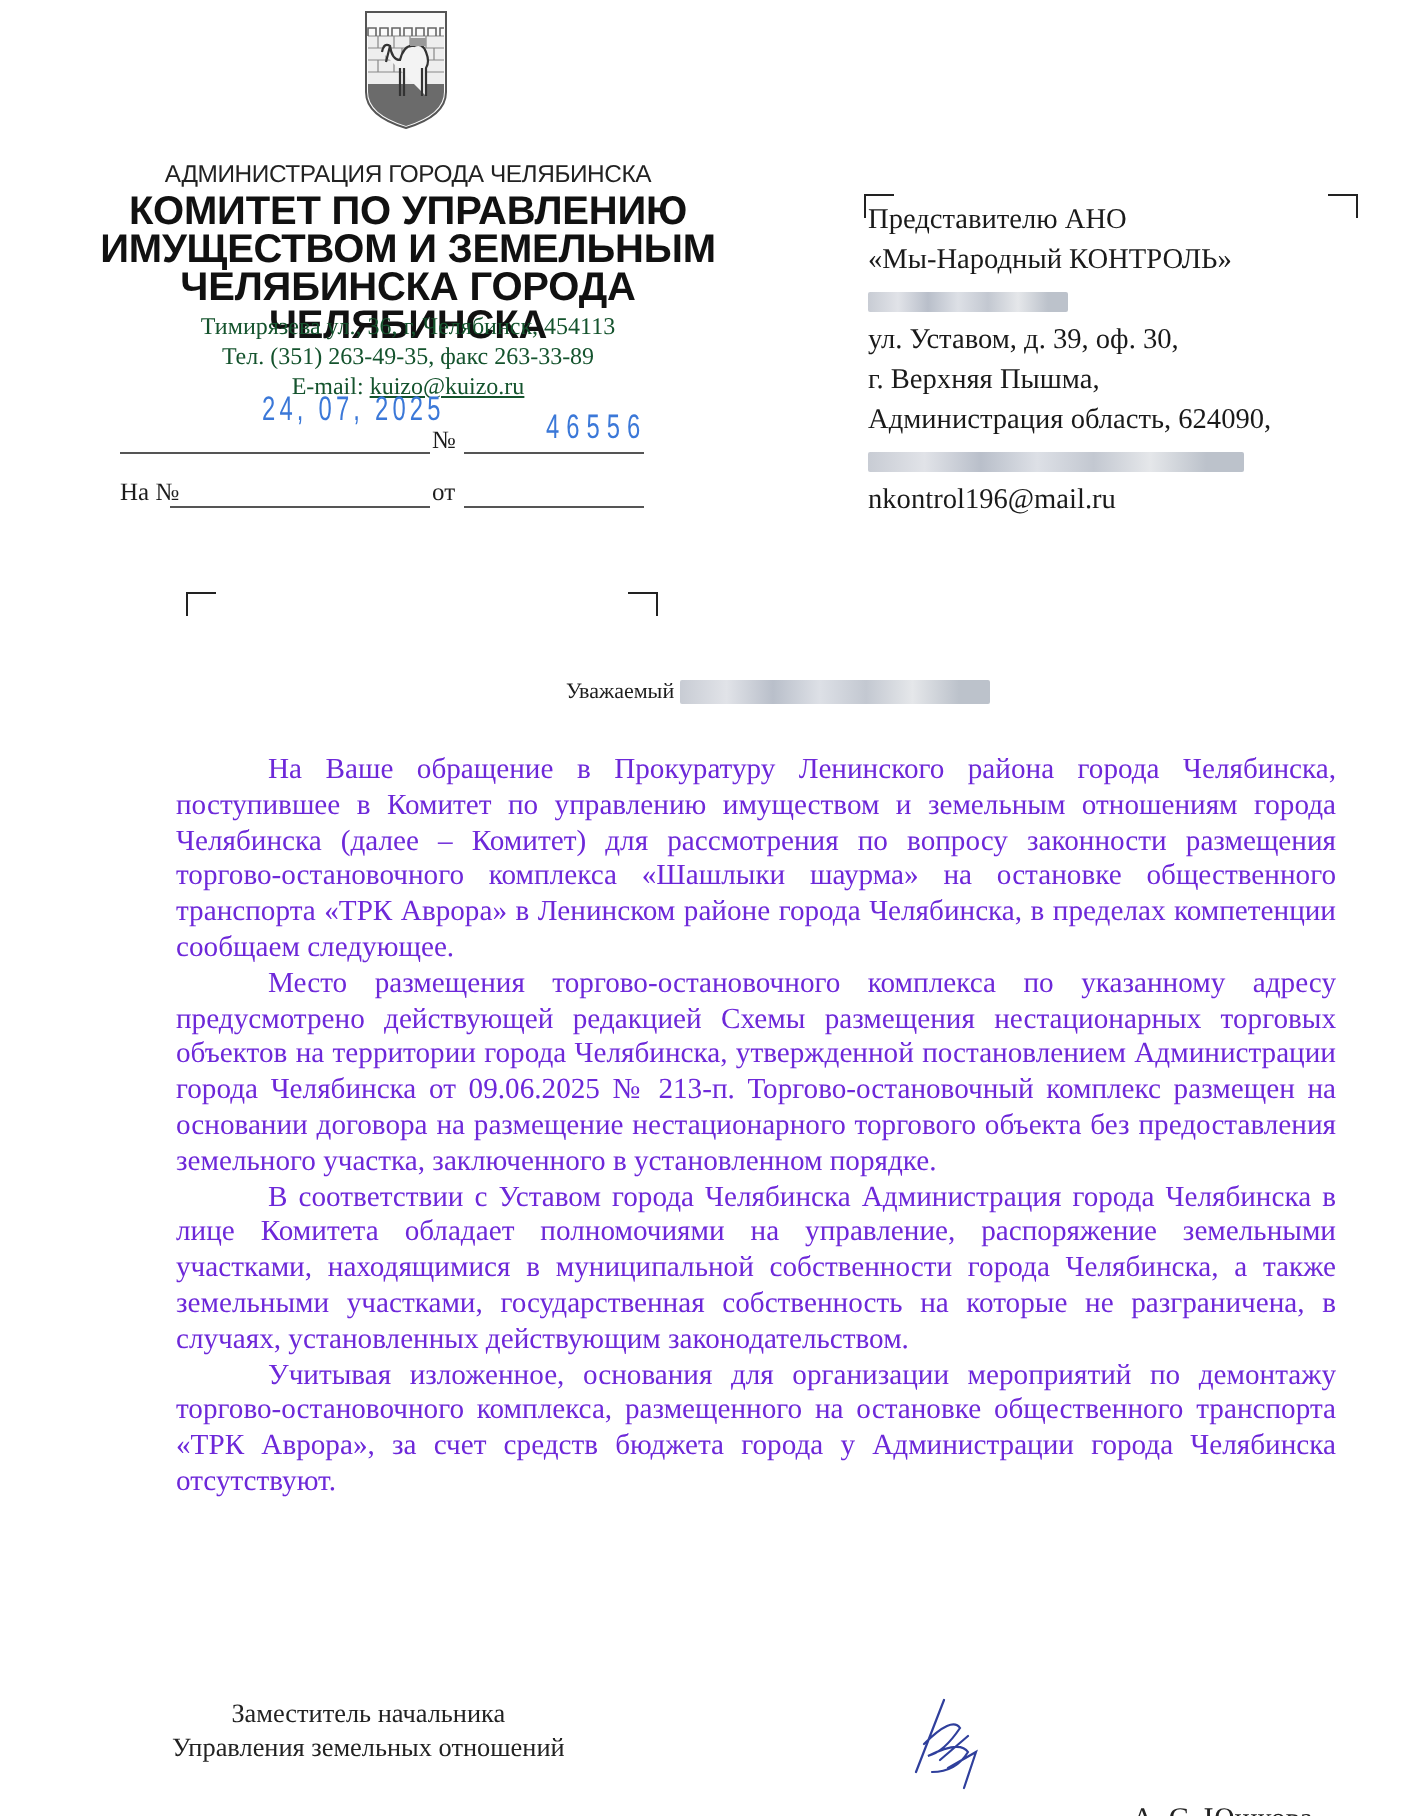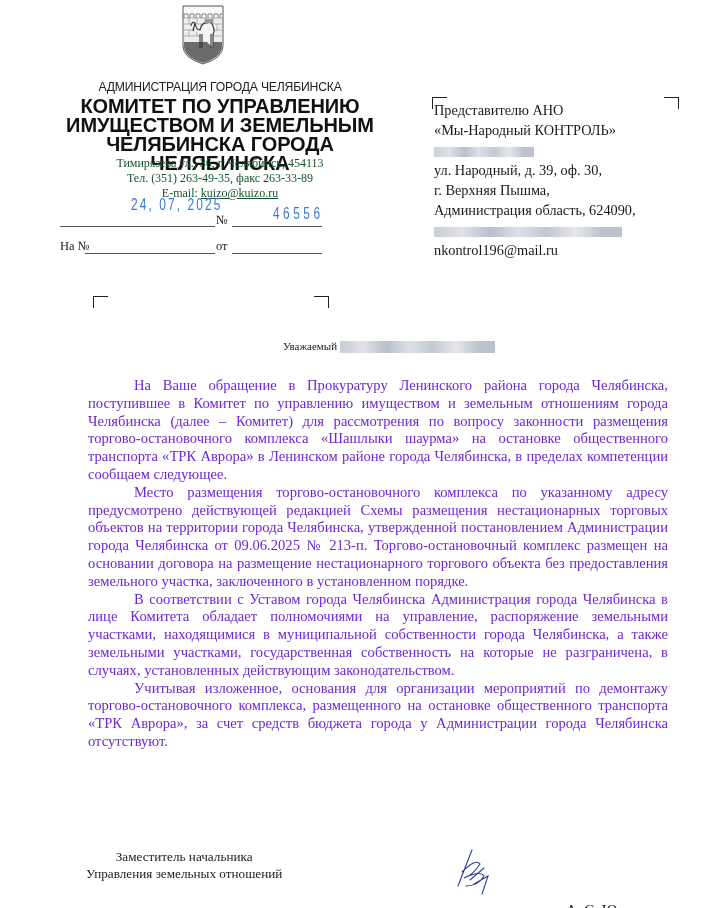"АДМИНИСТРАЦИЯ ГОРОДА ЧЕЛЯБИНСКА" .hdr { left: 60px -> 44px }
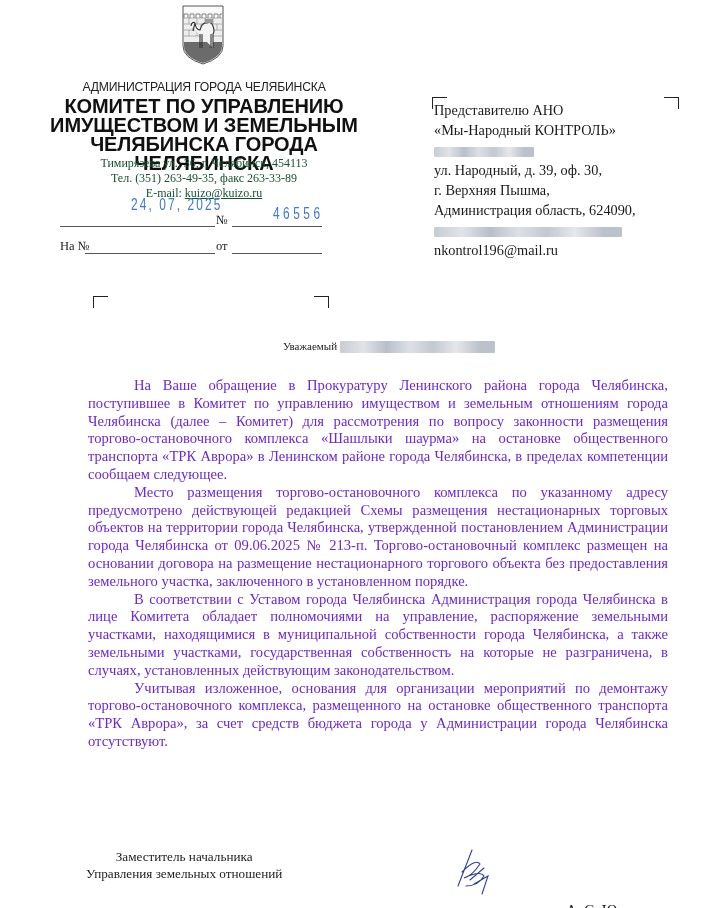"ул. Народный, д. 39, оф." div { text: Народный -> Уставом }
